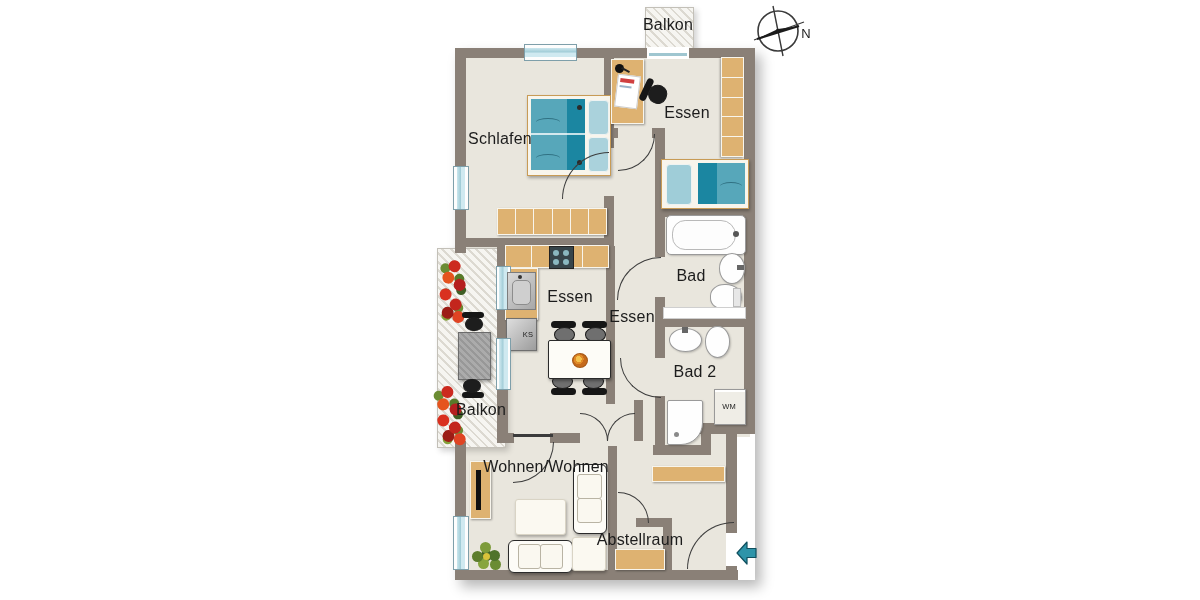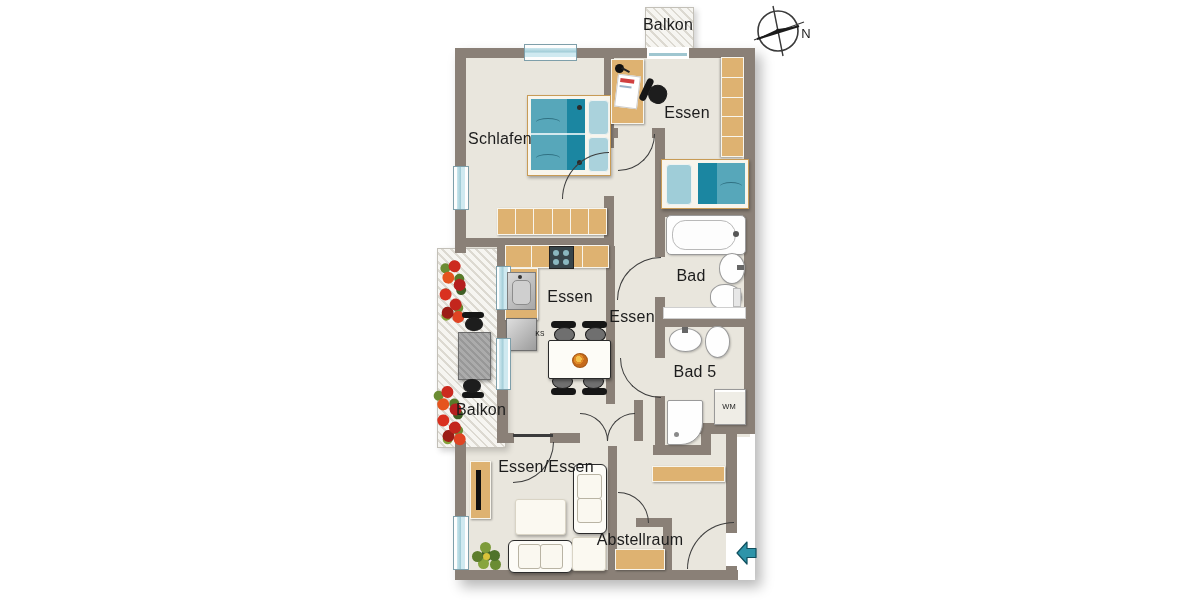"KS" div.lbl { font-family: Liberation Mono, monospace -> none; left: 540px -> 528px }
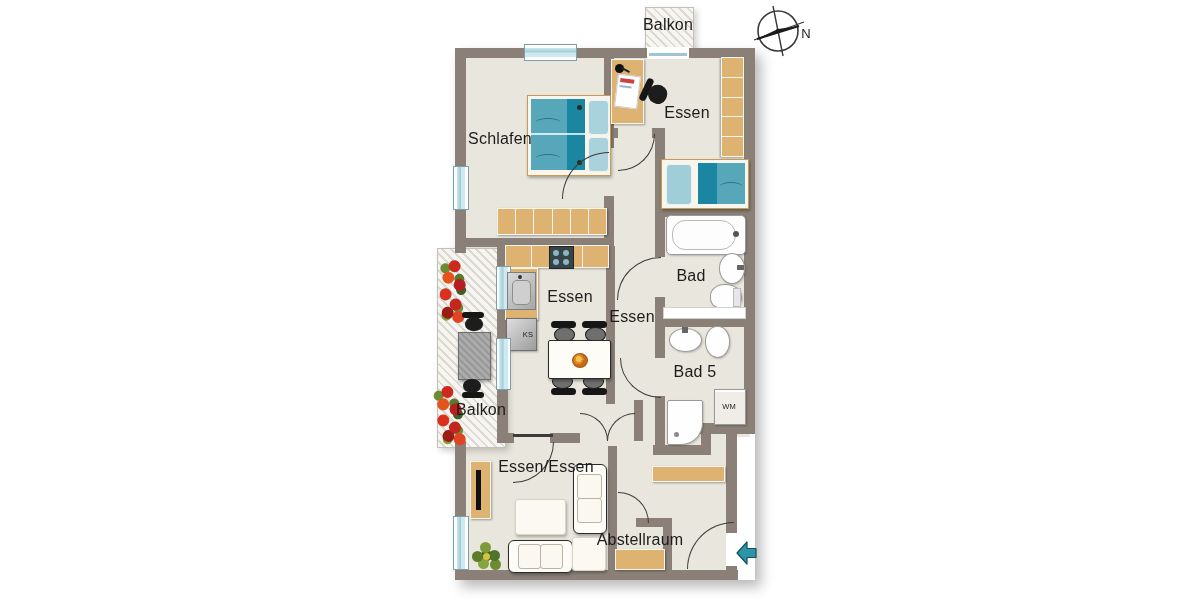"Bad 5" div.lbl { text: 5 -> 2 }
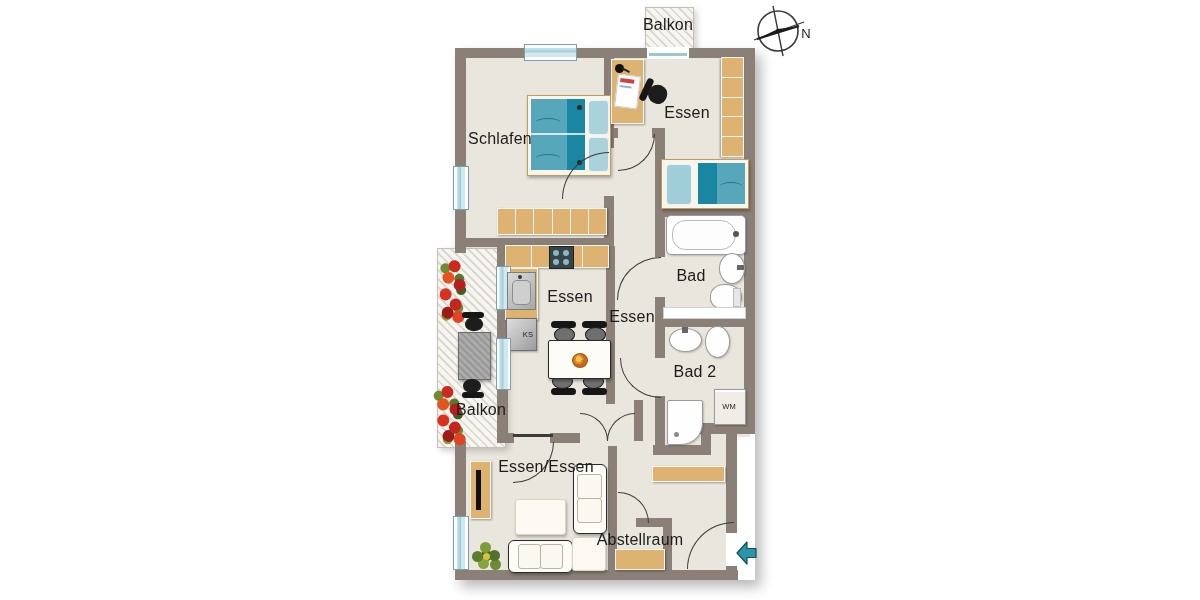"Essen/Essen" div.lbl { text: Essen/Essen -> Wohnen/Wohnen }
